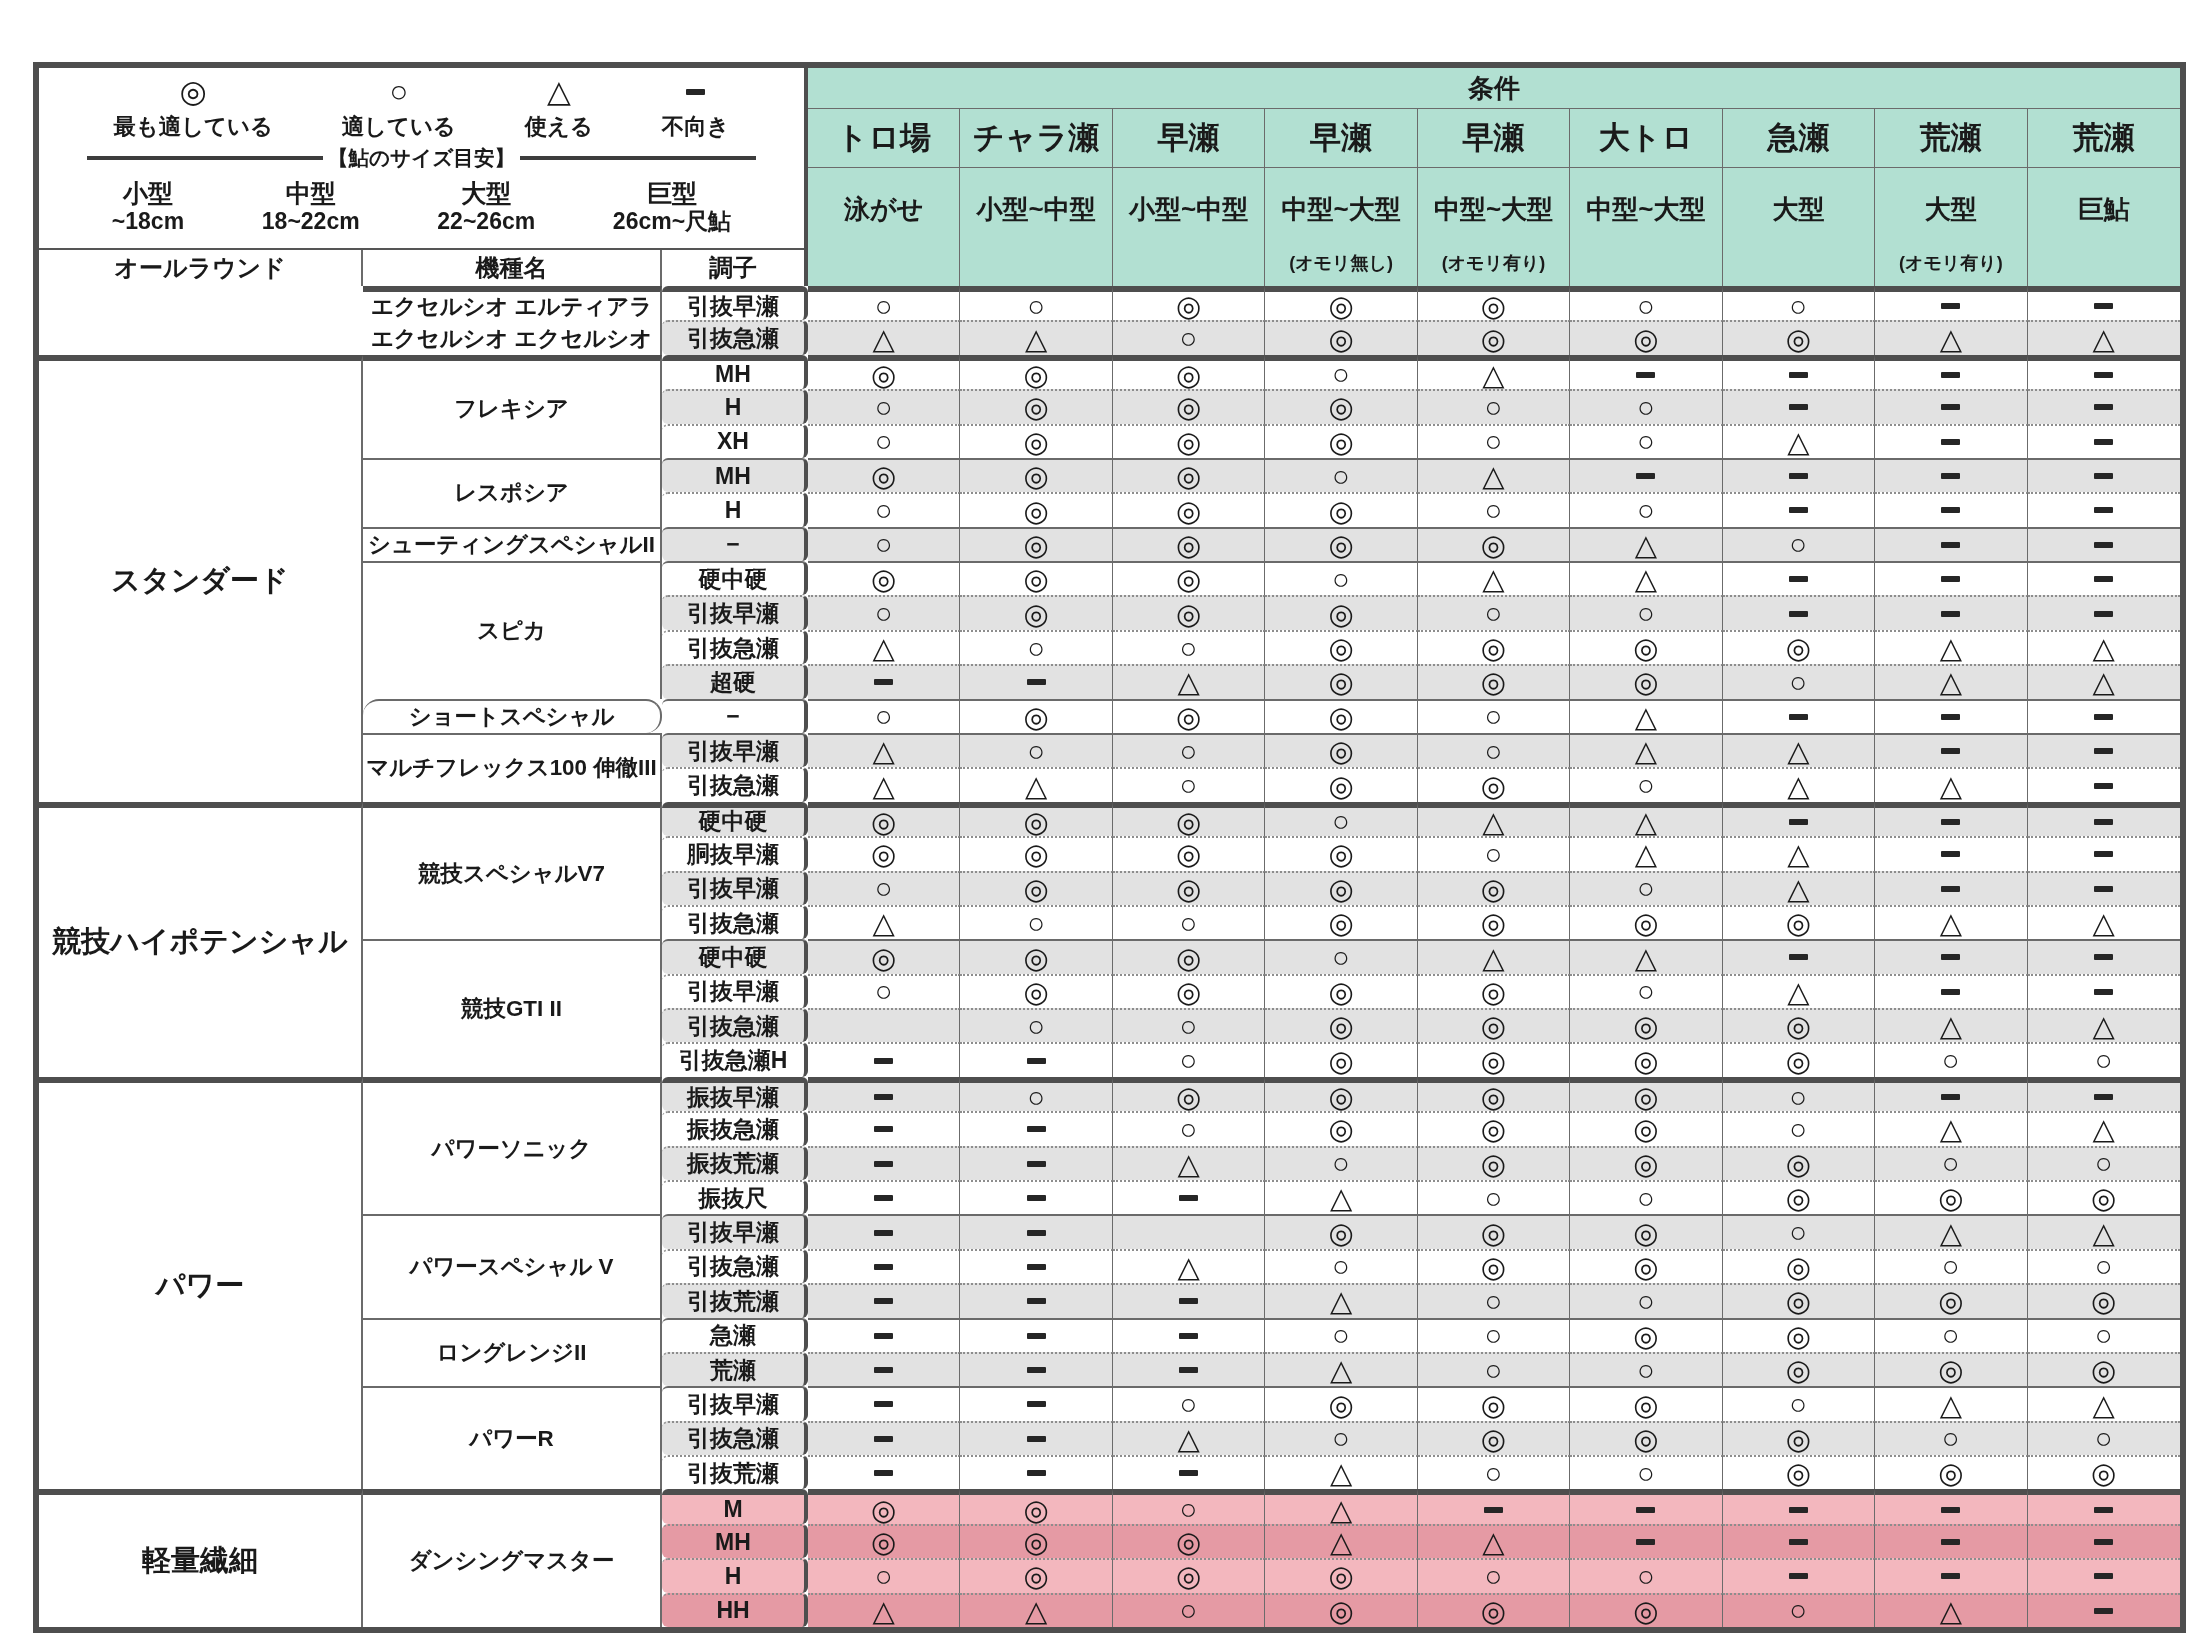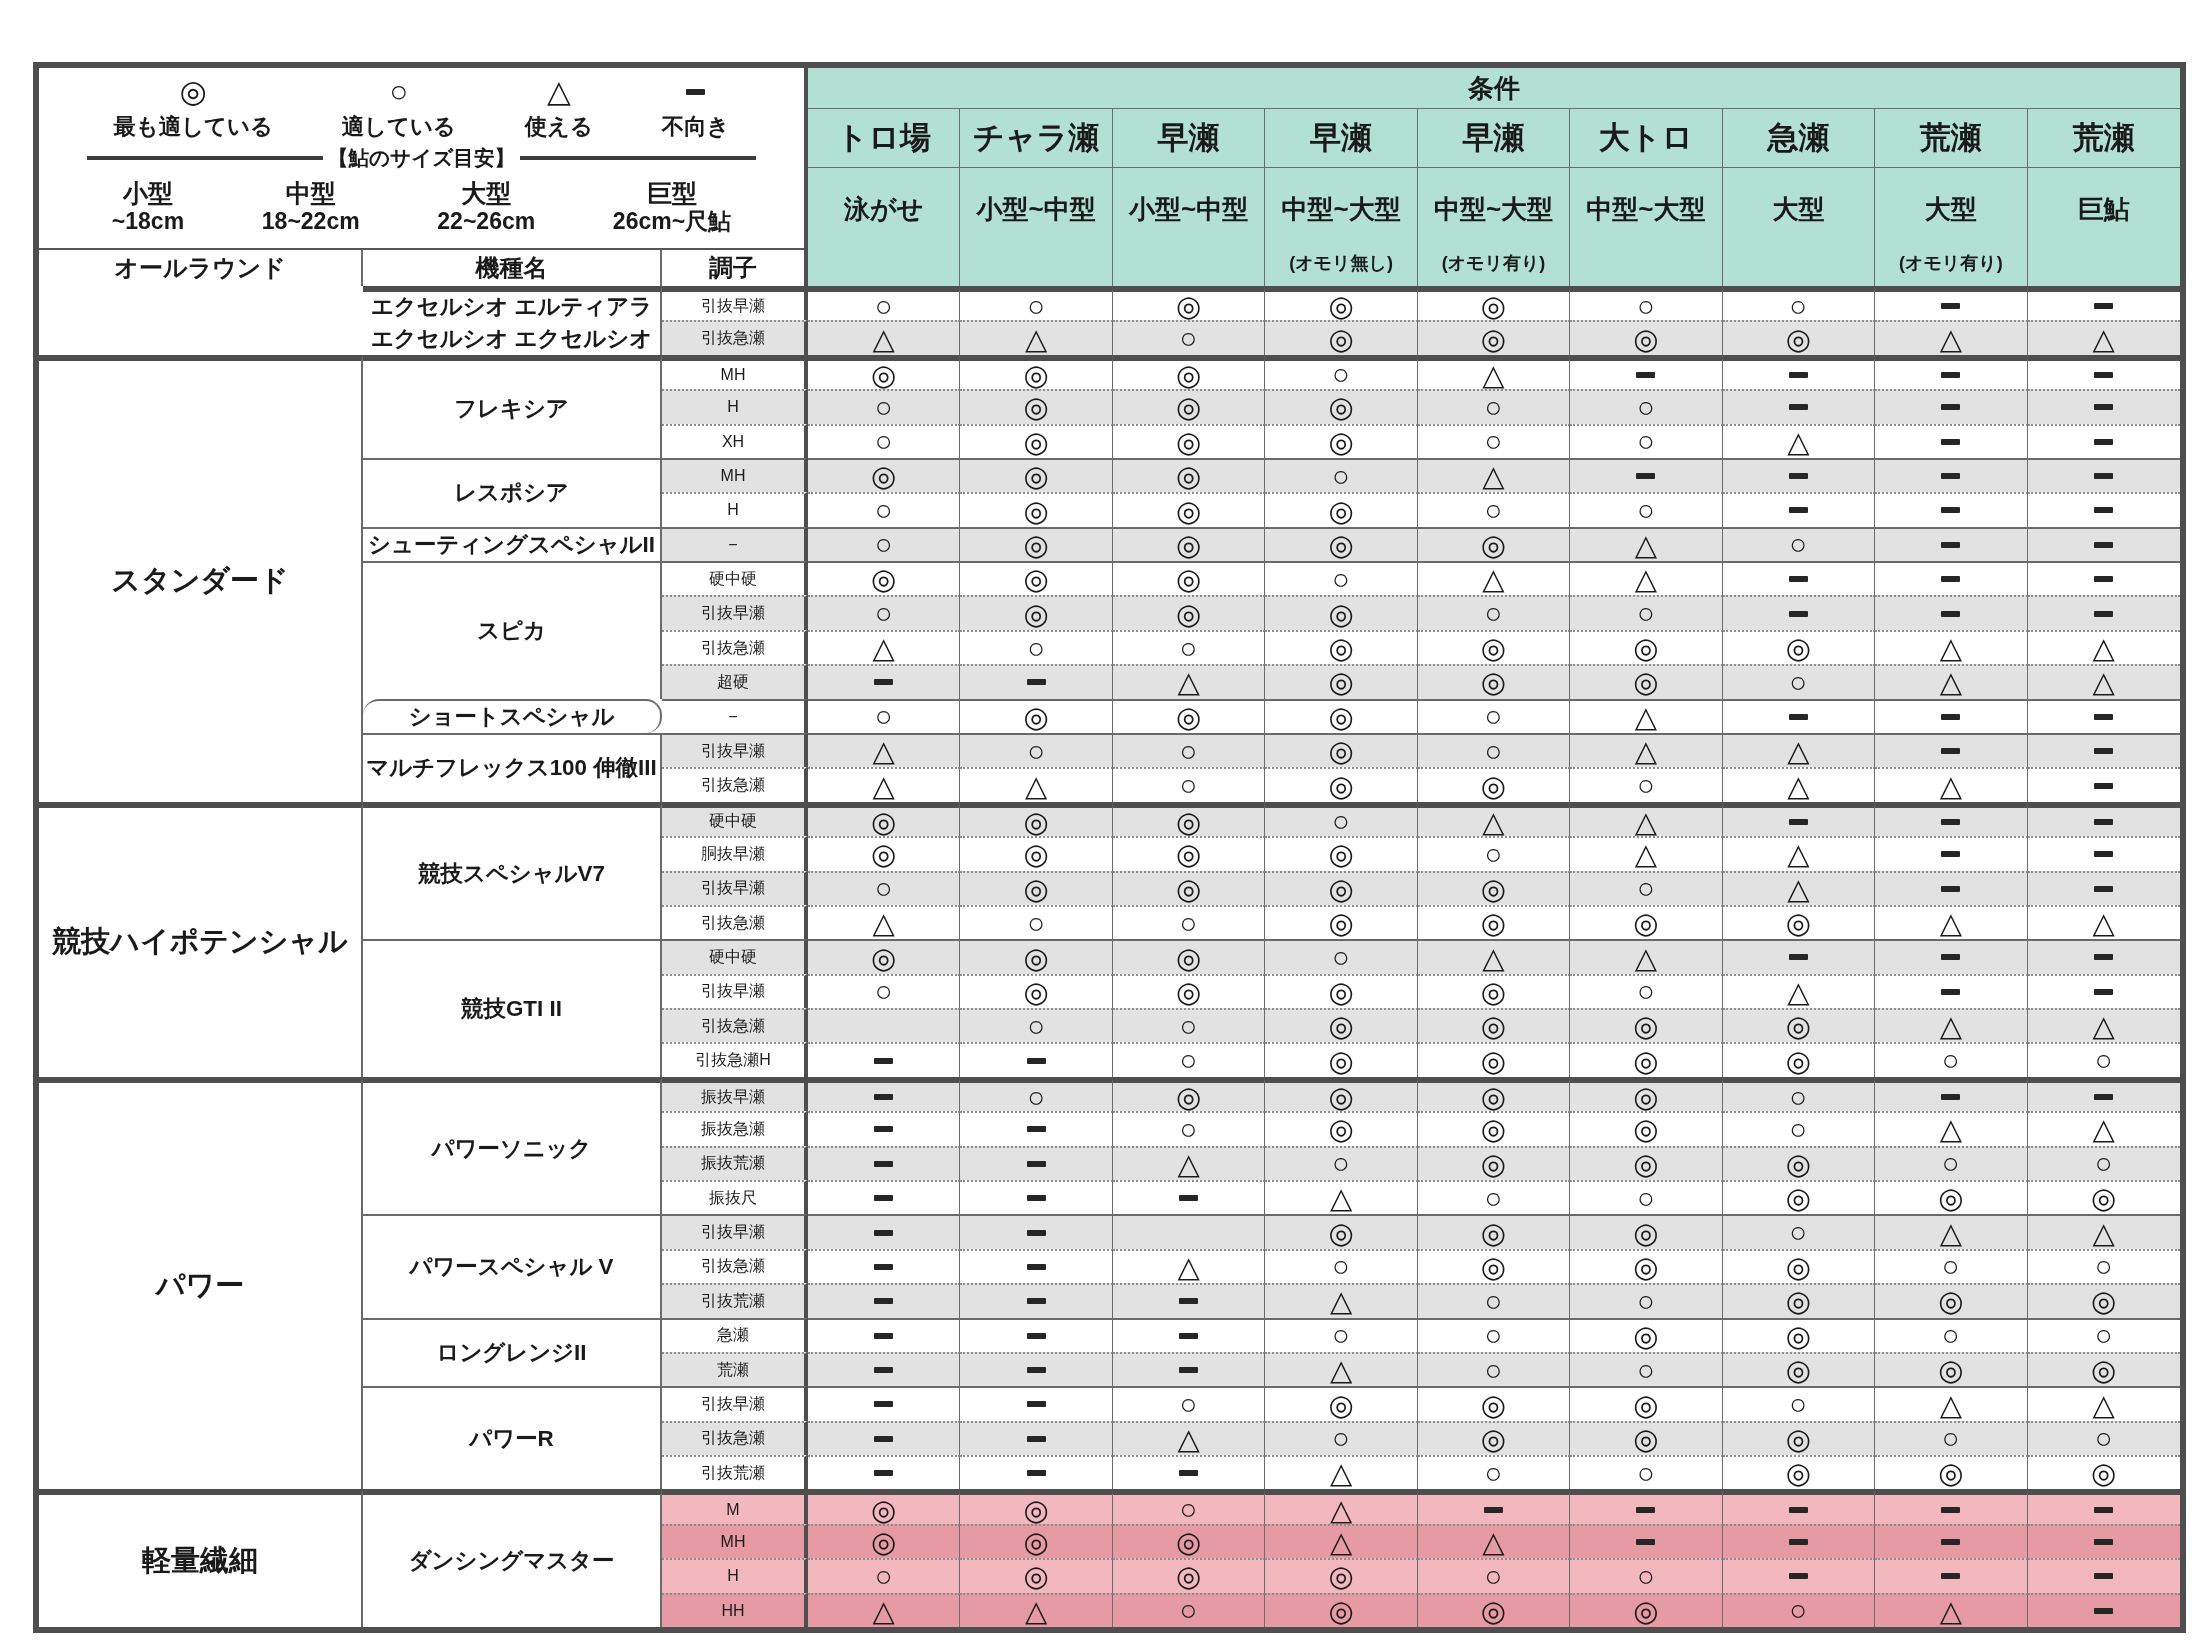"引抜早瀬" .tone-cell { border-radius: none -> 6px; font-size: 16px -> 23px; font-weight: normal -> bold }
